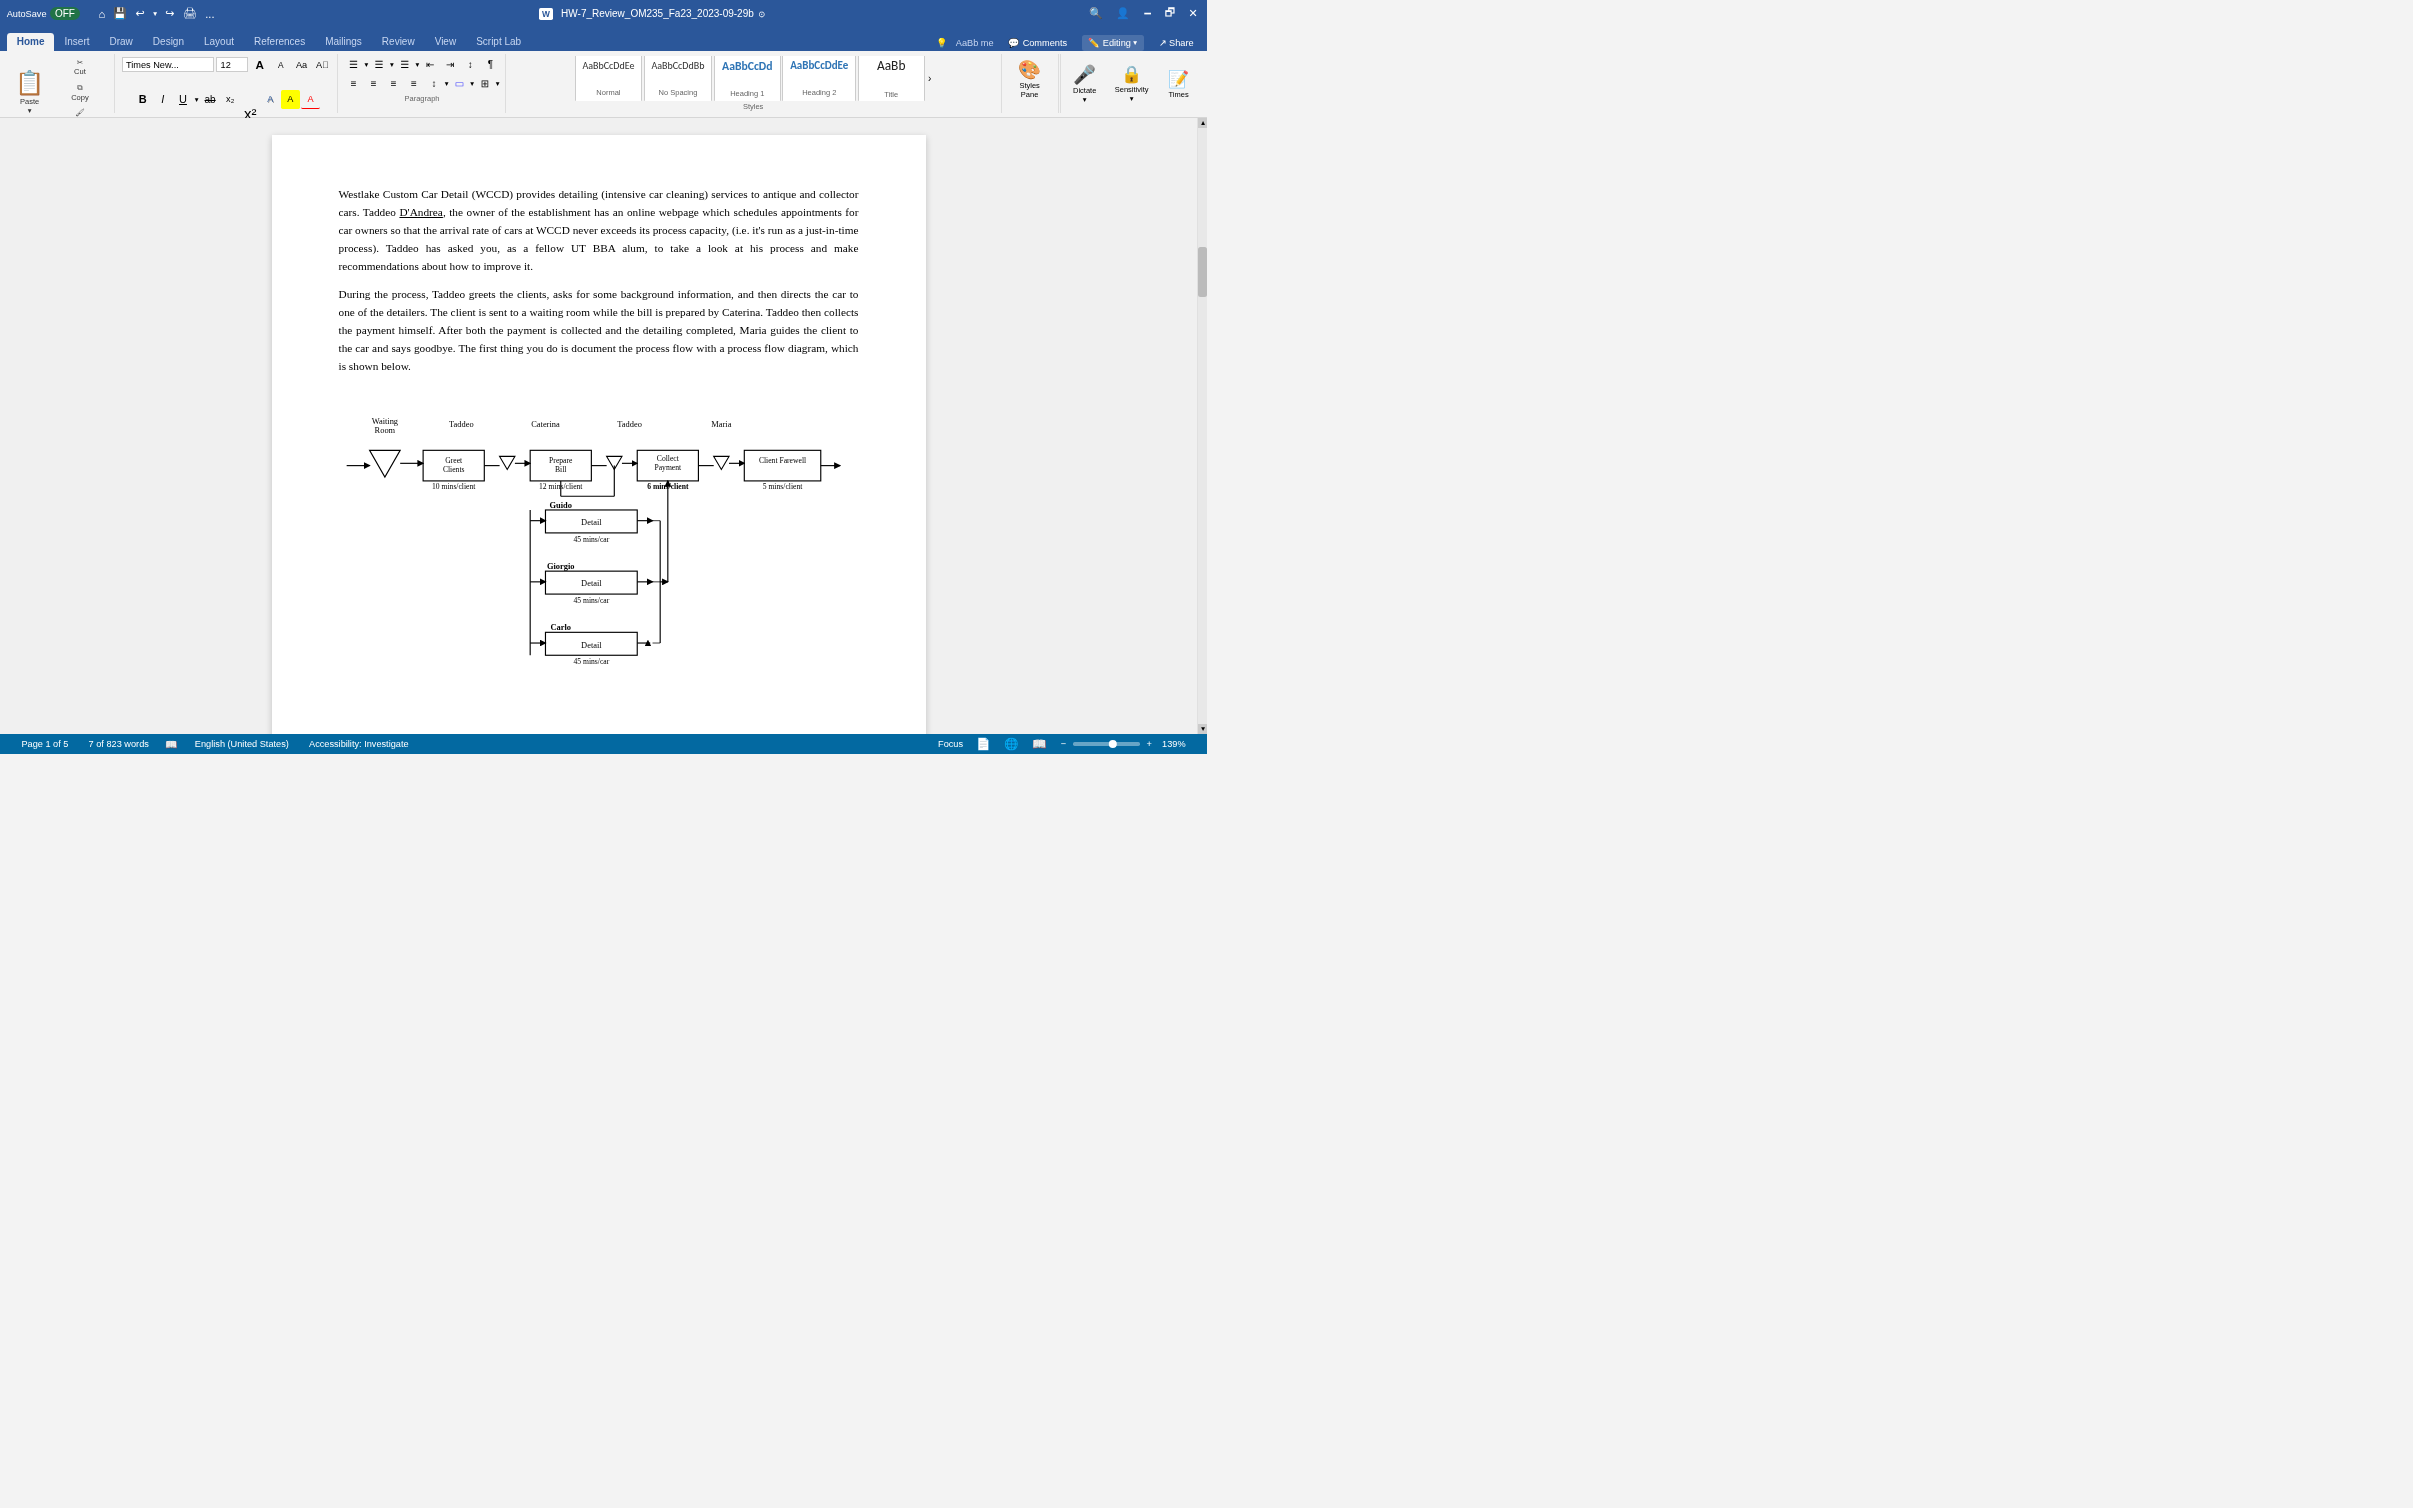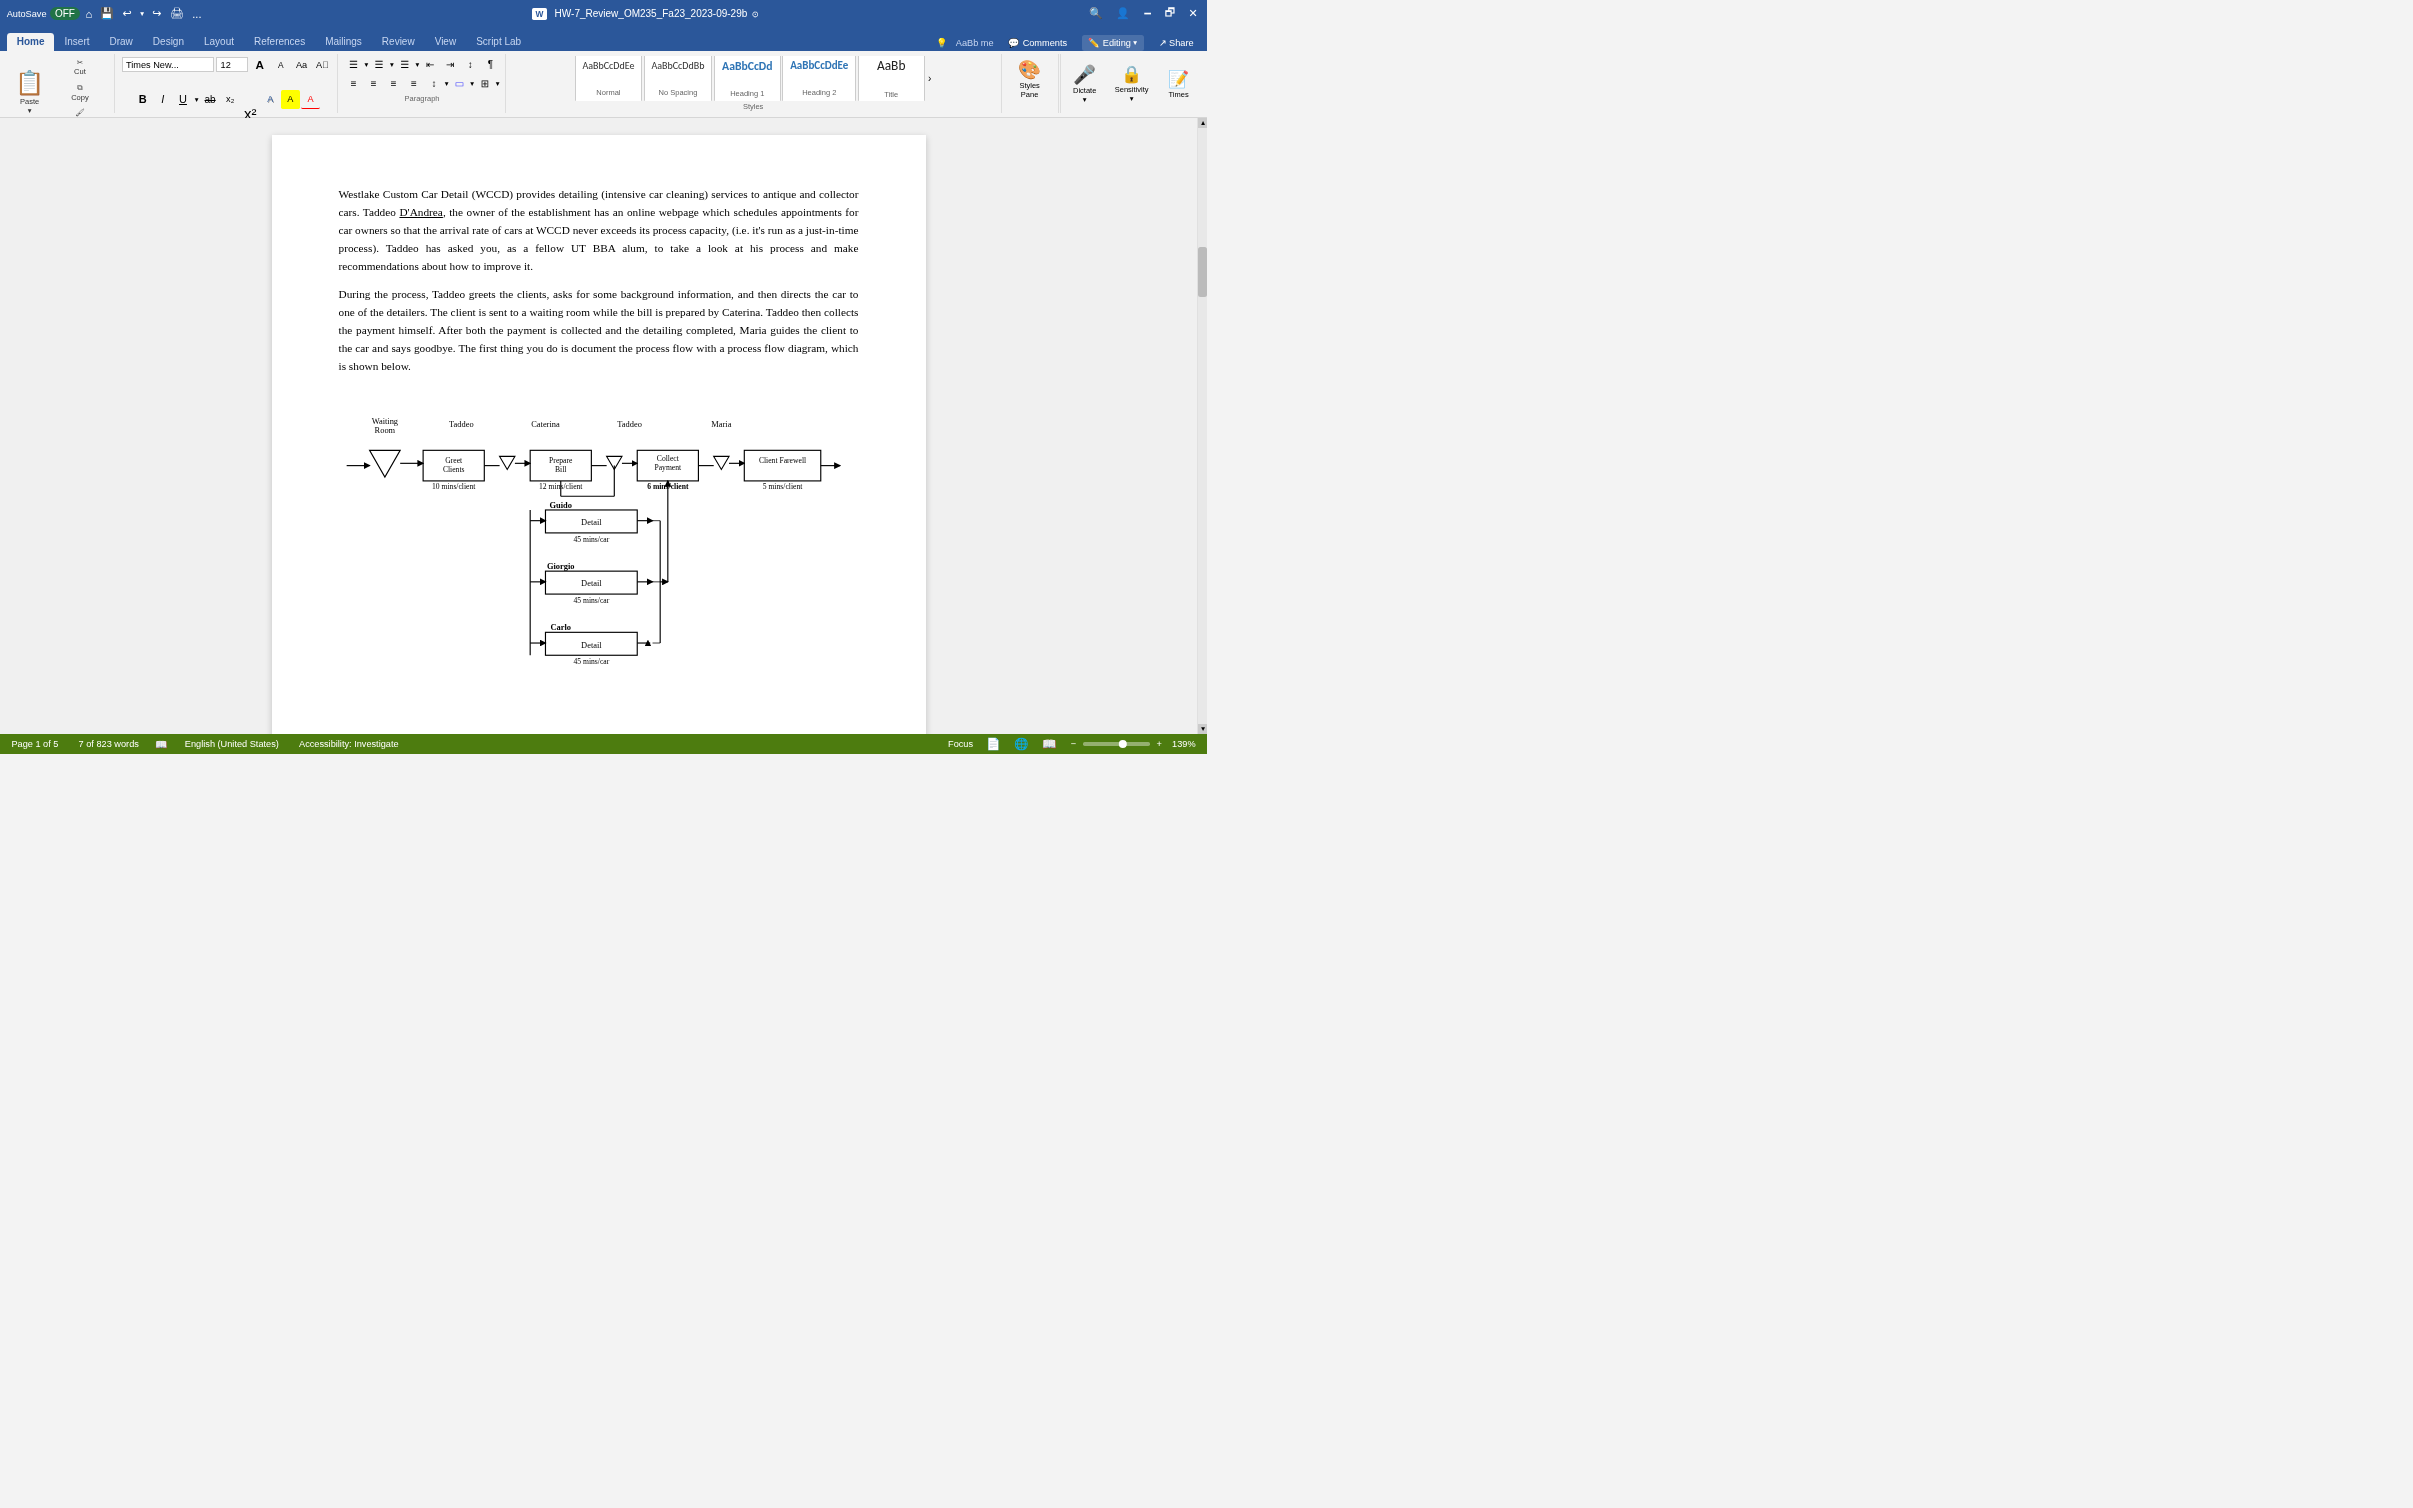"AutoSave" .title-bar-left { gap: 3px -> 16px }
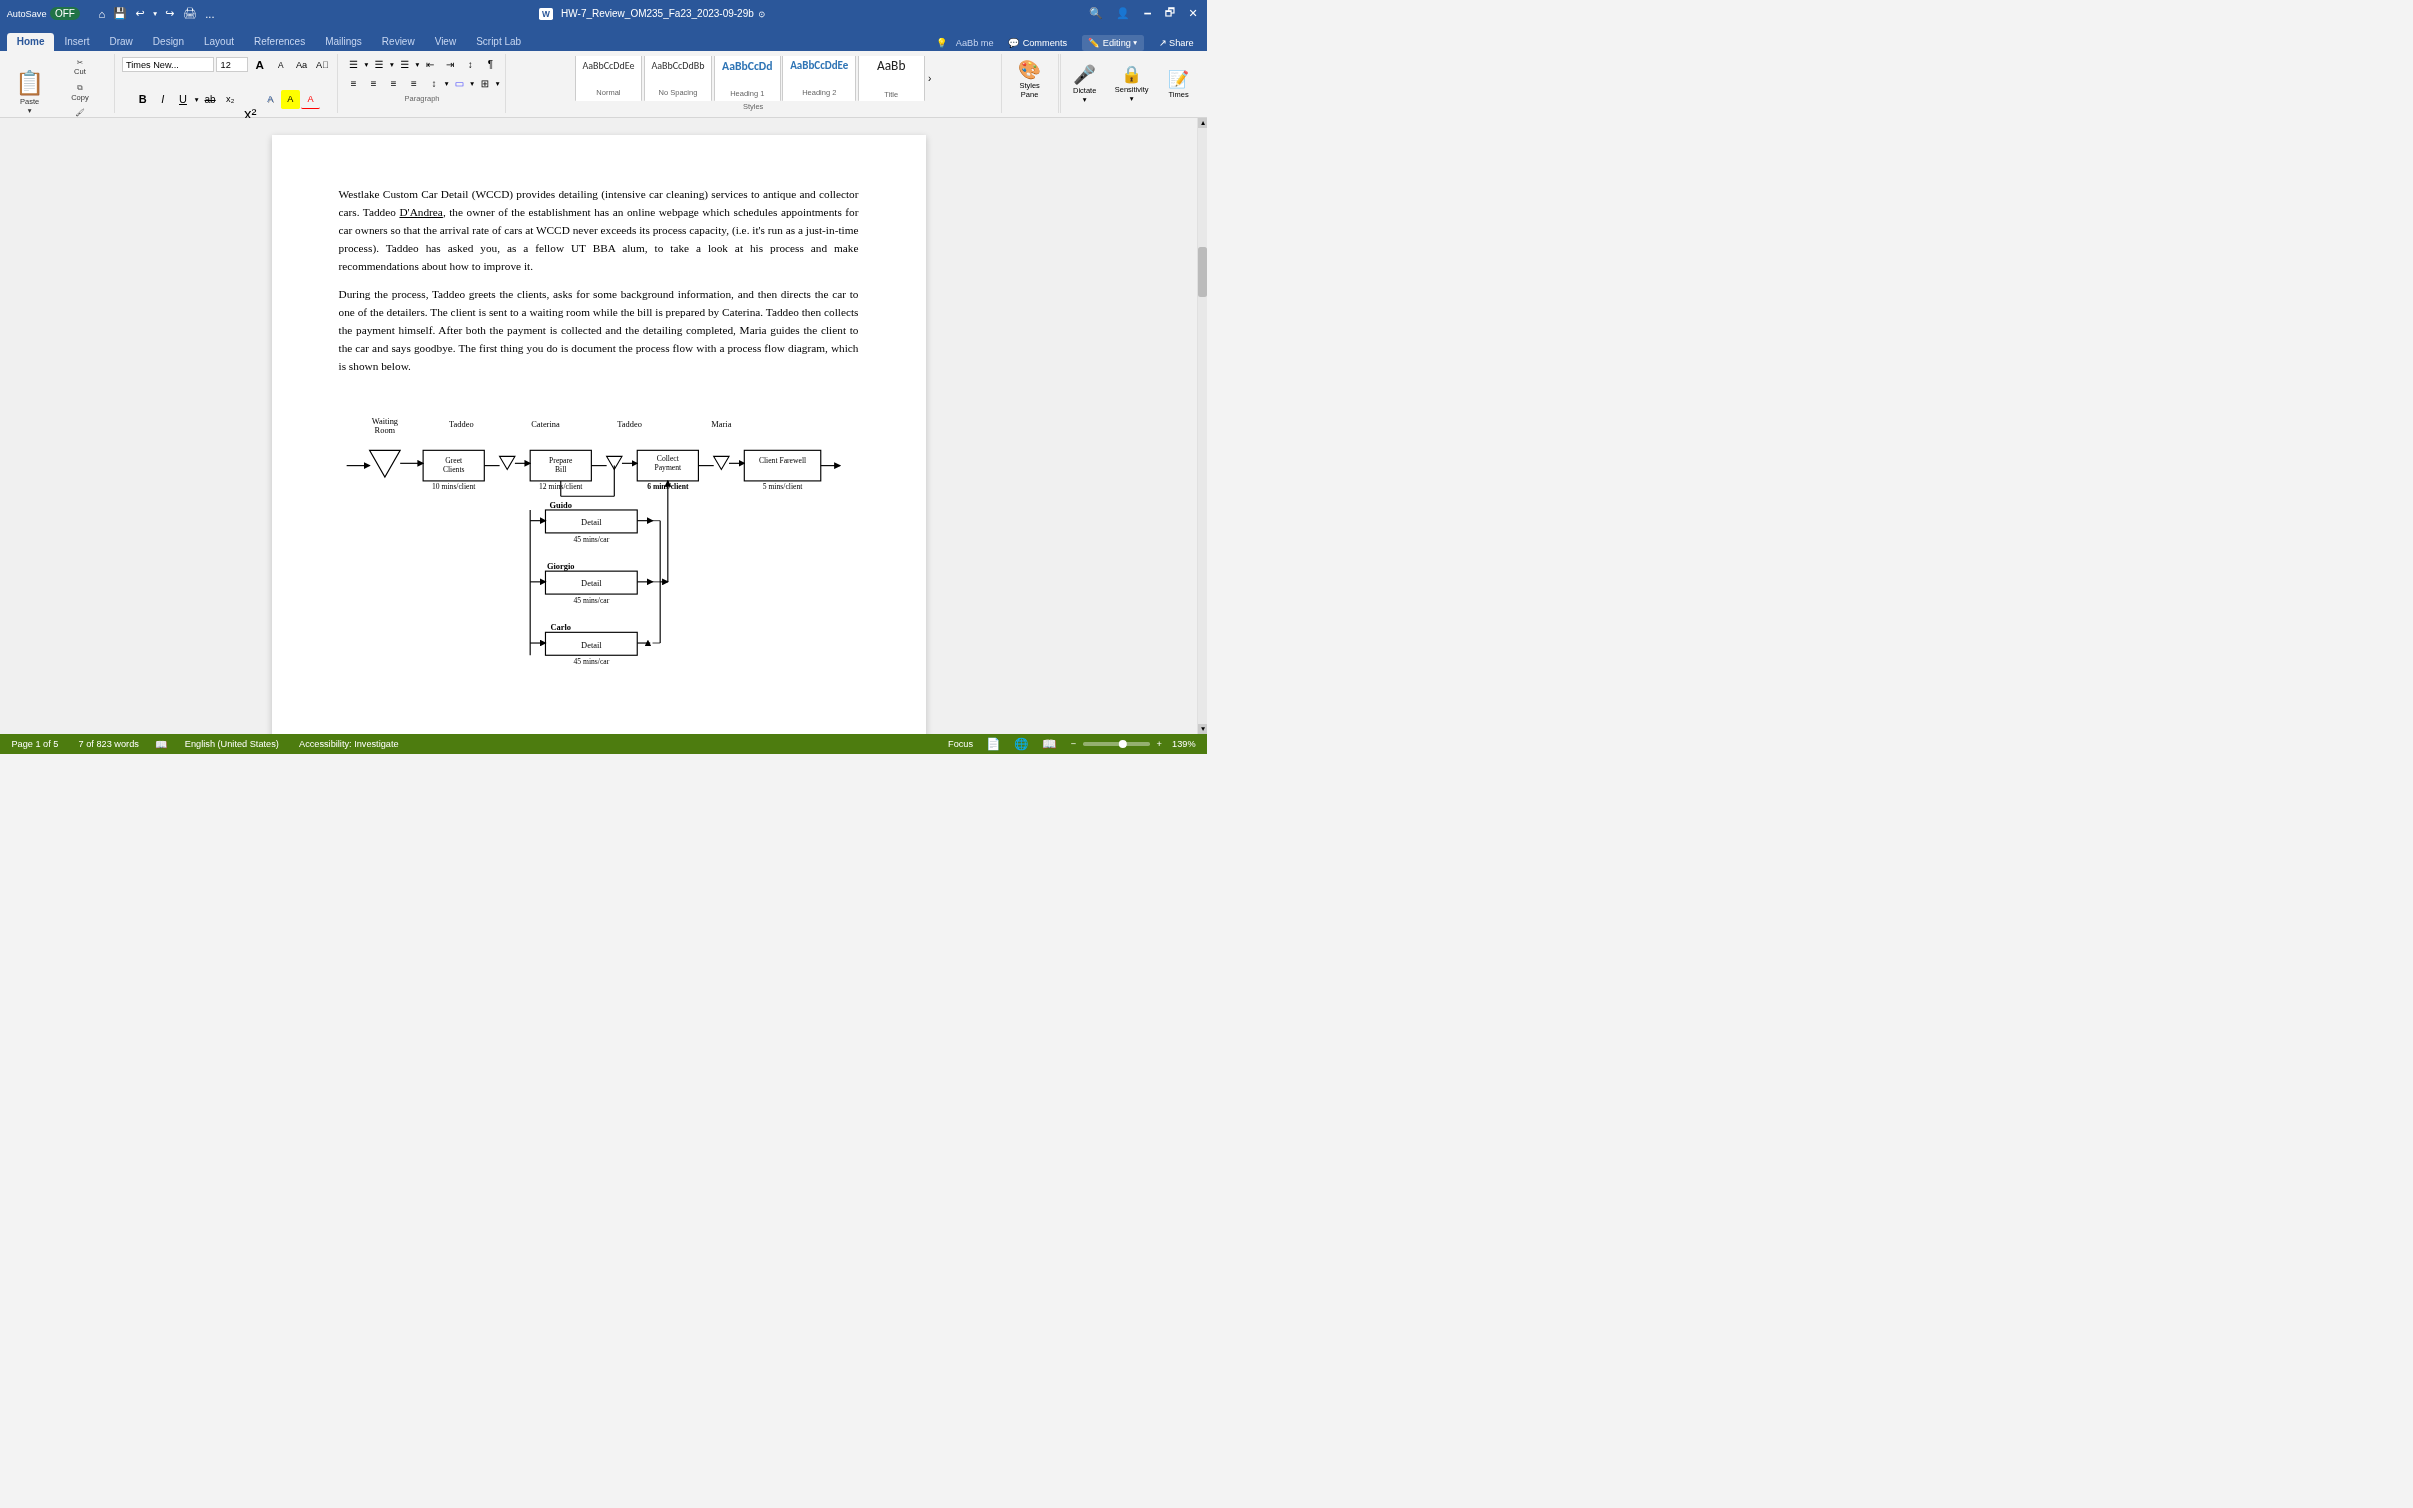"Page 1 of 5" .status-bar { background: #4d7c0f -> #0369a1; padding: 0 8px -> 0 18px }
